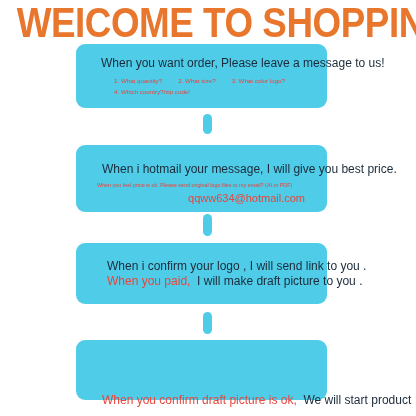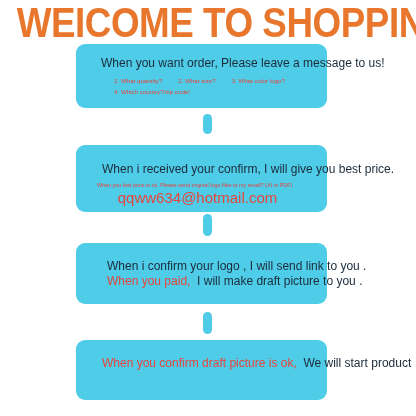"When i received your confirm," div.line { text: received your confirm -> hotmail your message }
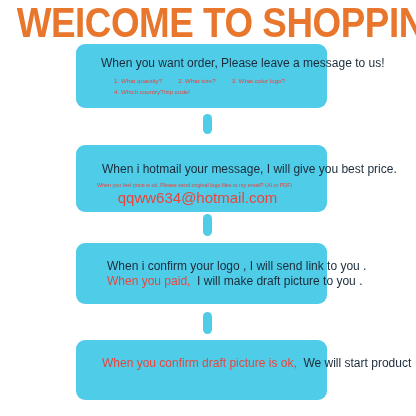"qqww634@hotmail.com" .mail-2 { font-size: 15px -> 11px; text-align: center -> right }
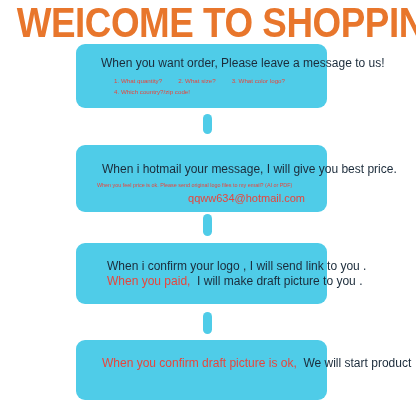"When you confirm draft picture" .head-4 { margin-top: none -> 37px }
